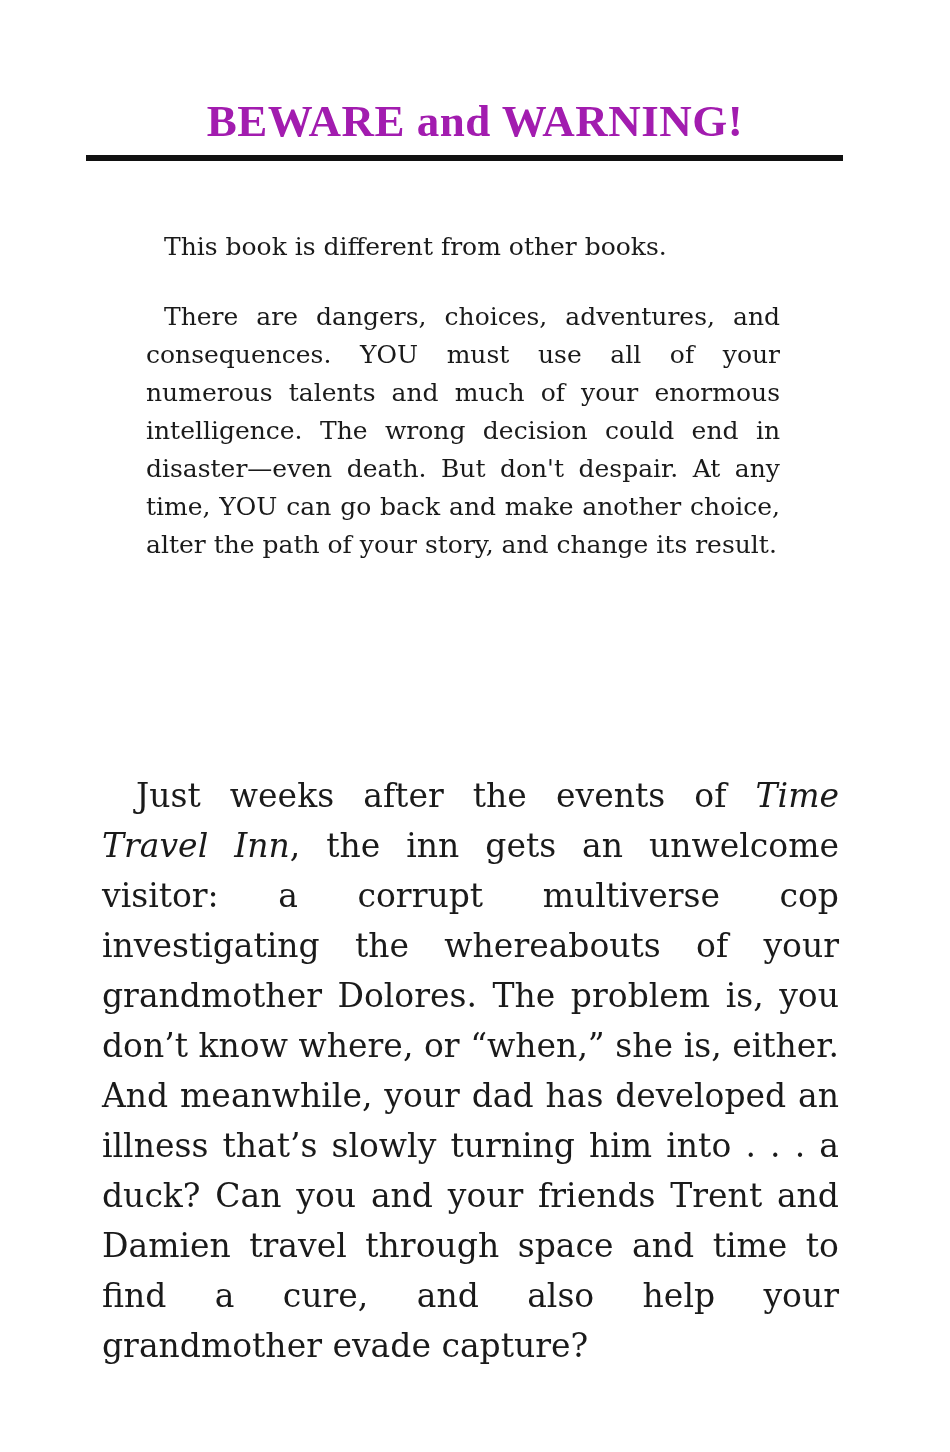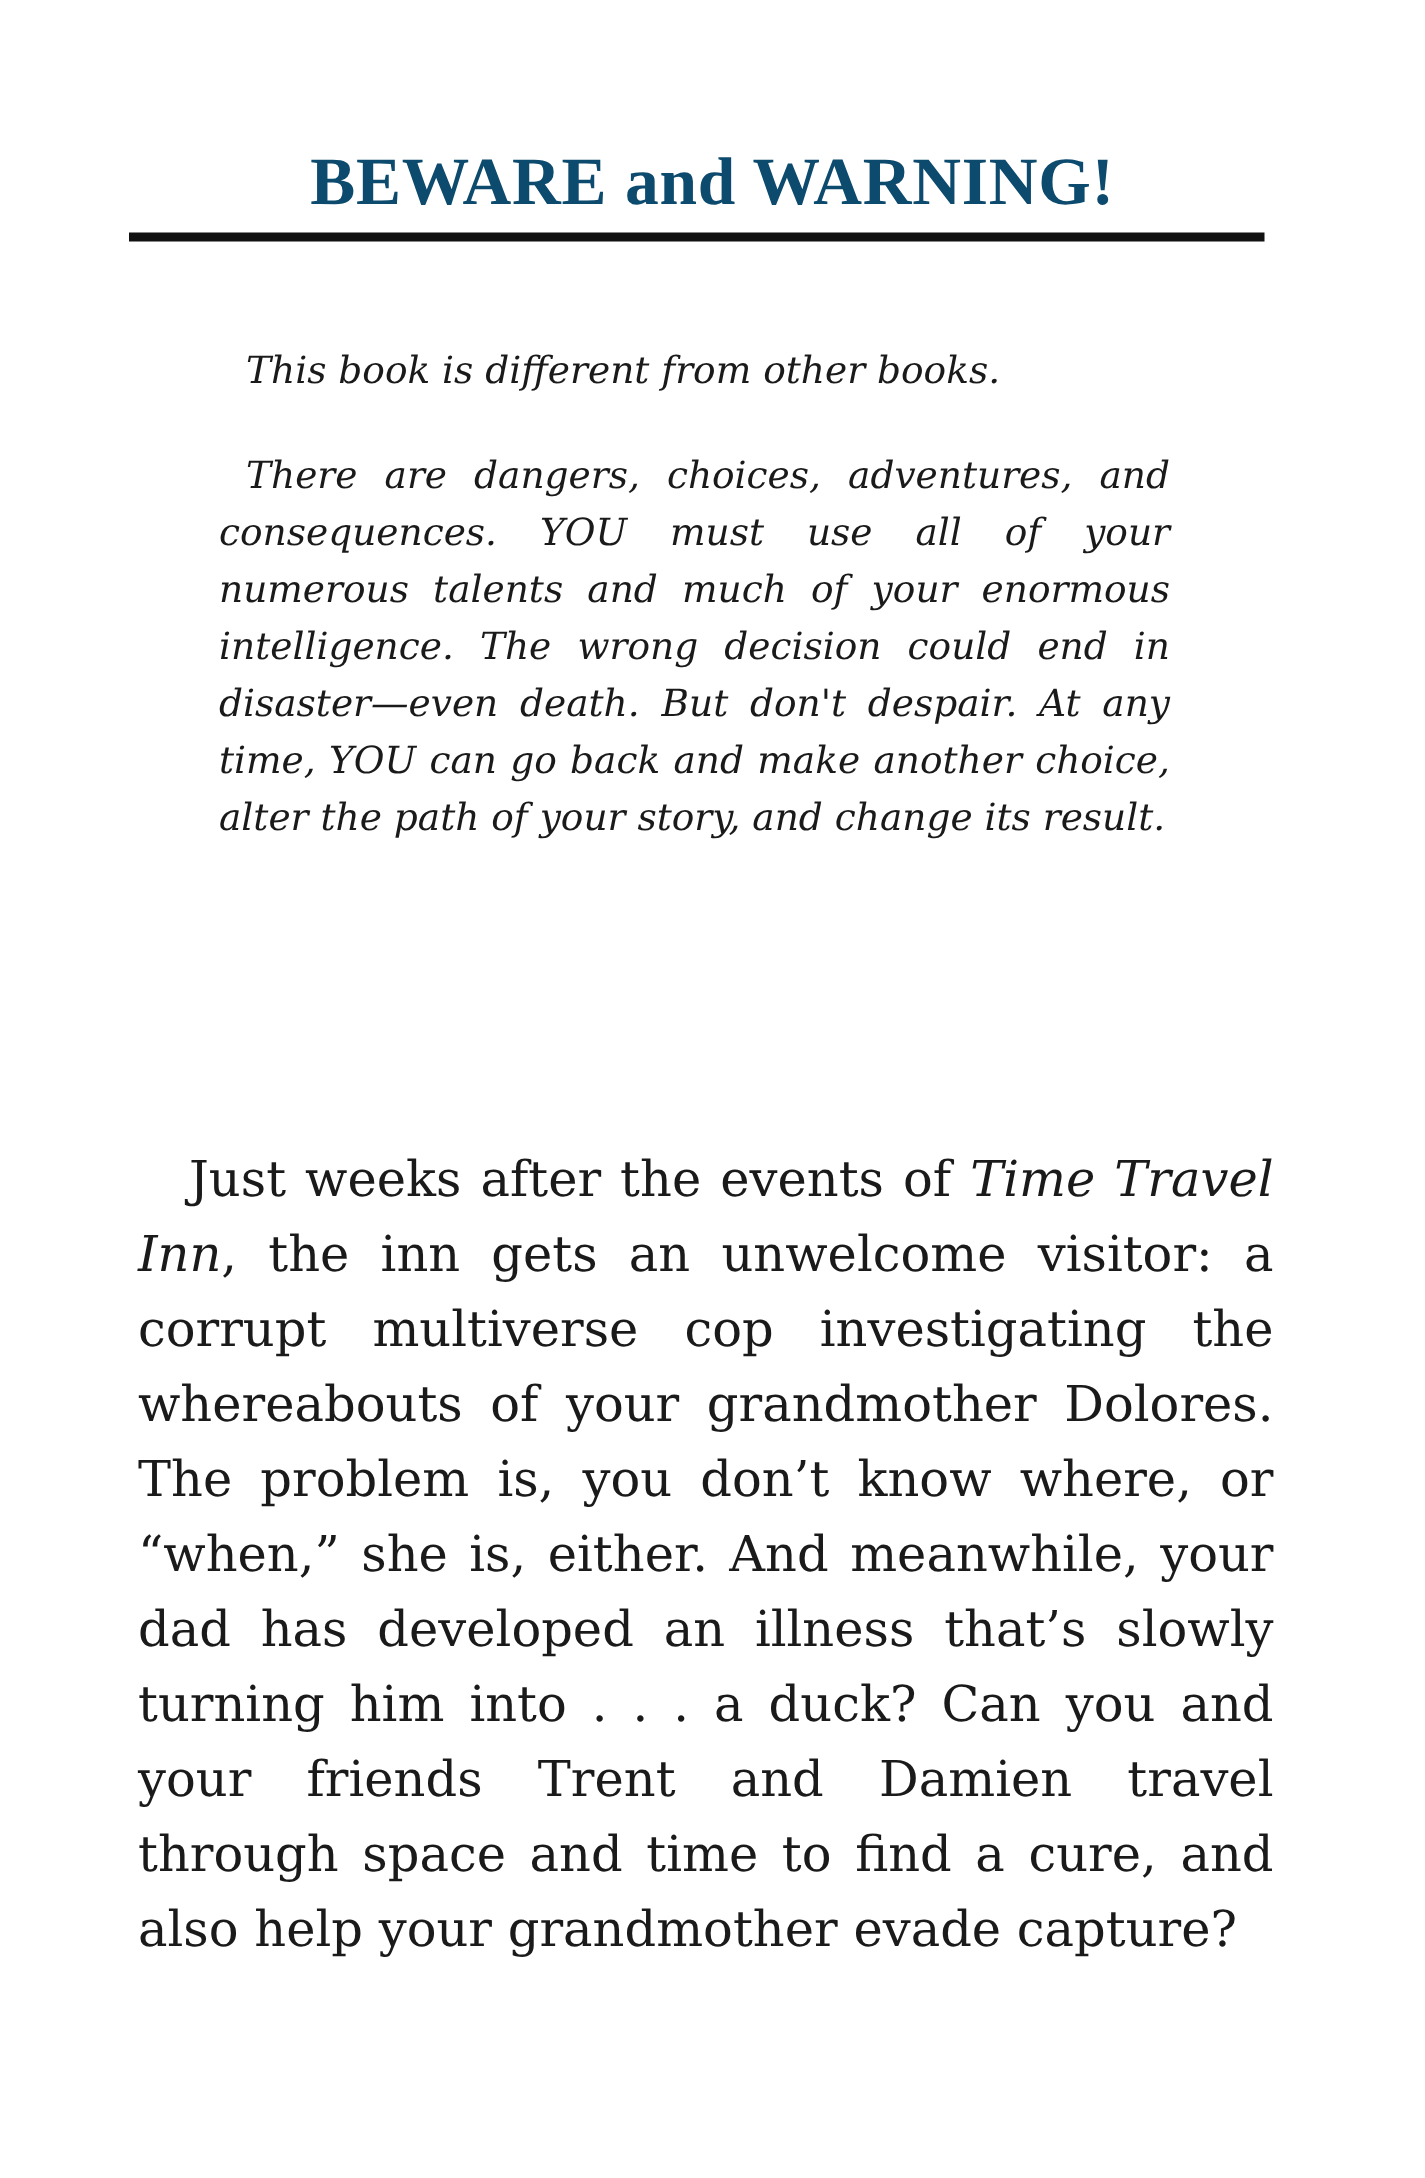"BEWARE and WARNING!" .page-title { color: #0c4a6e -> #a21caf }
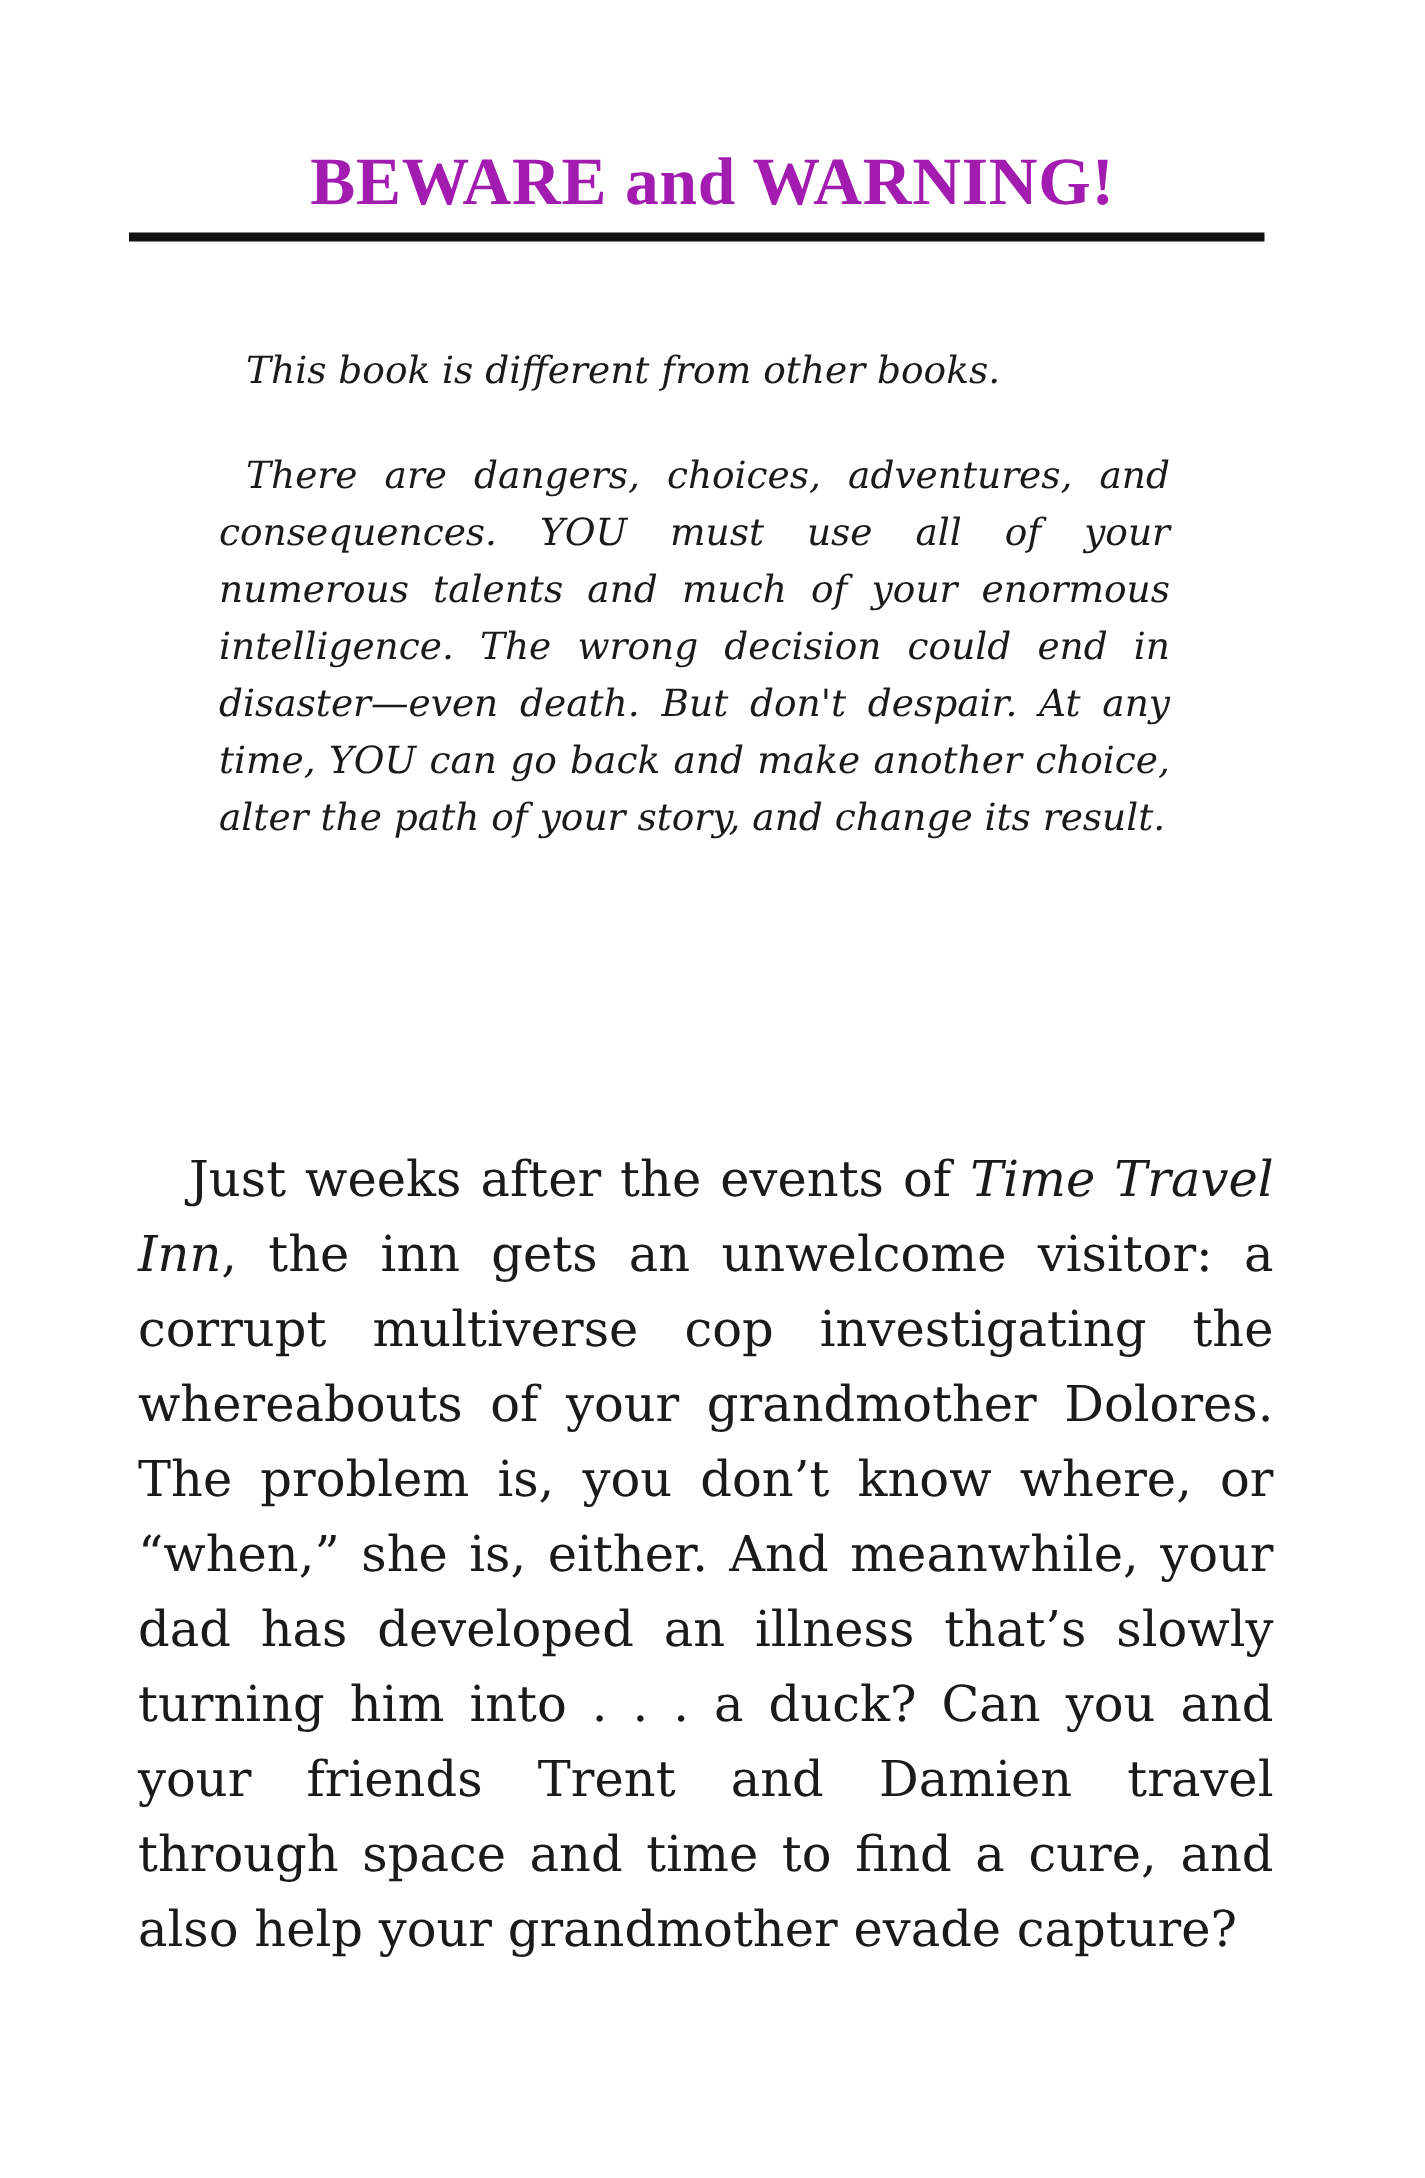"This book is different from" .warning-block p { font-style: italic -> none }
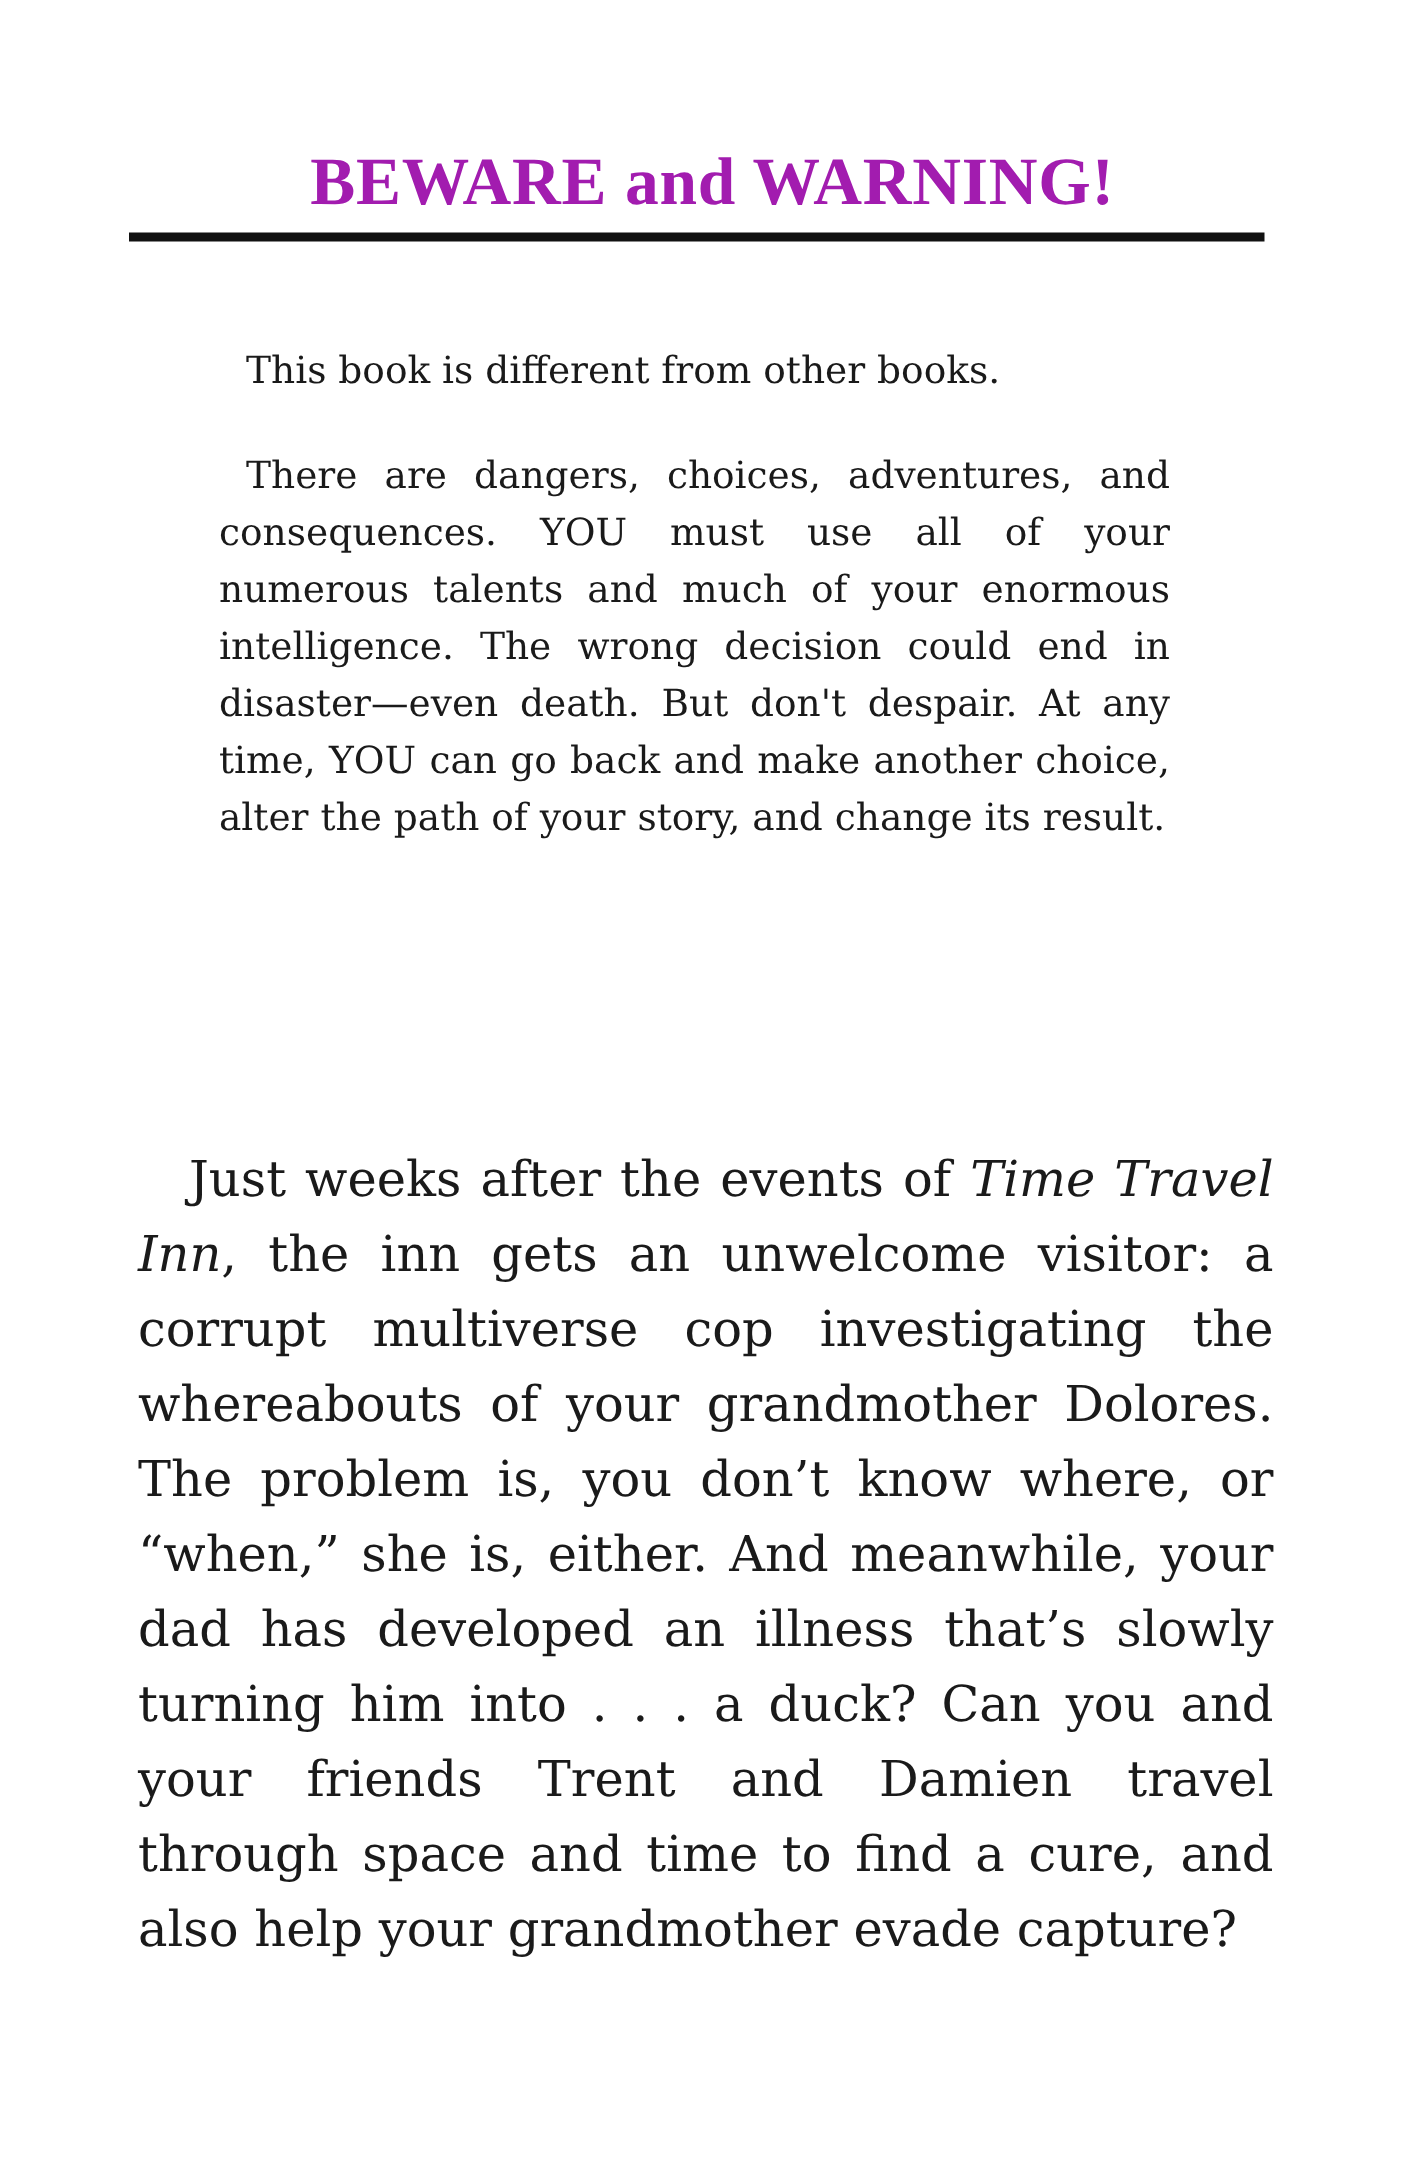"Just weeks after the events" .synopsis-block p { margin: 4px -> 14px }
